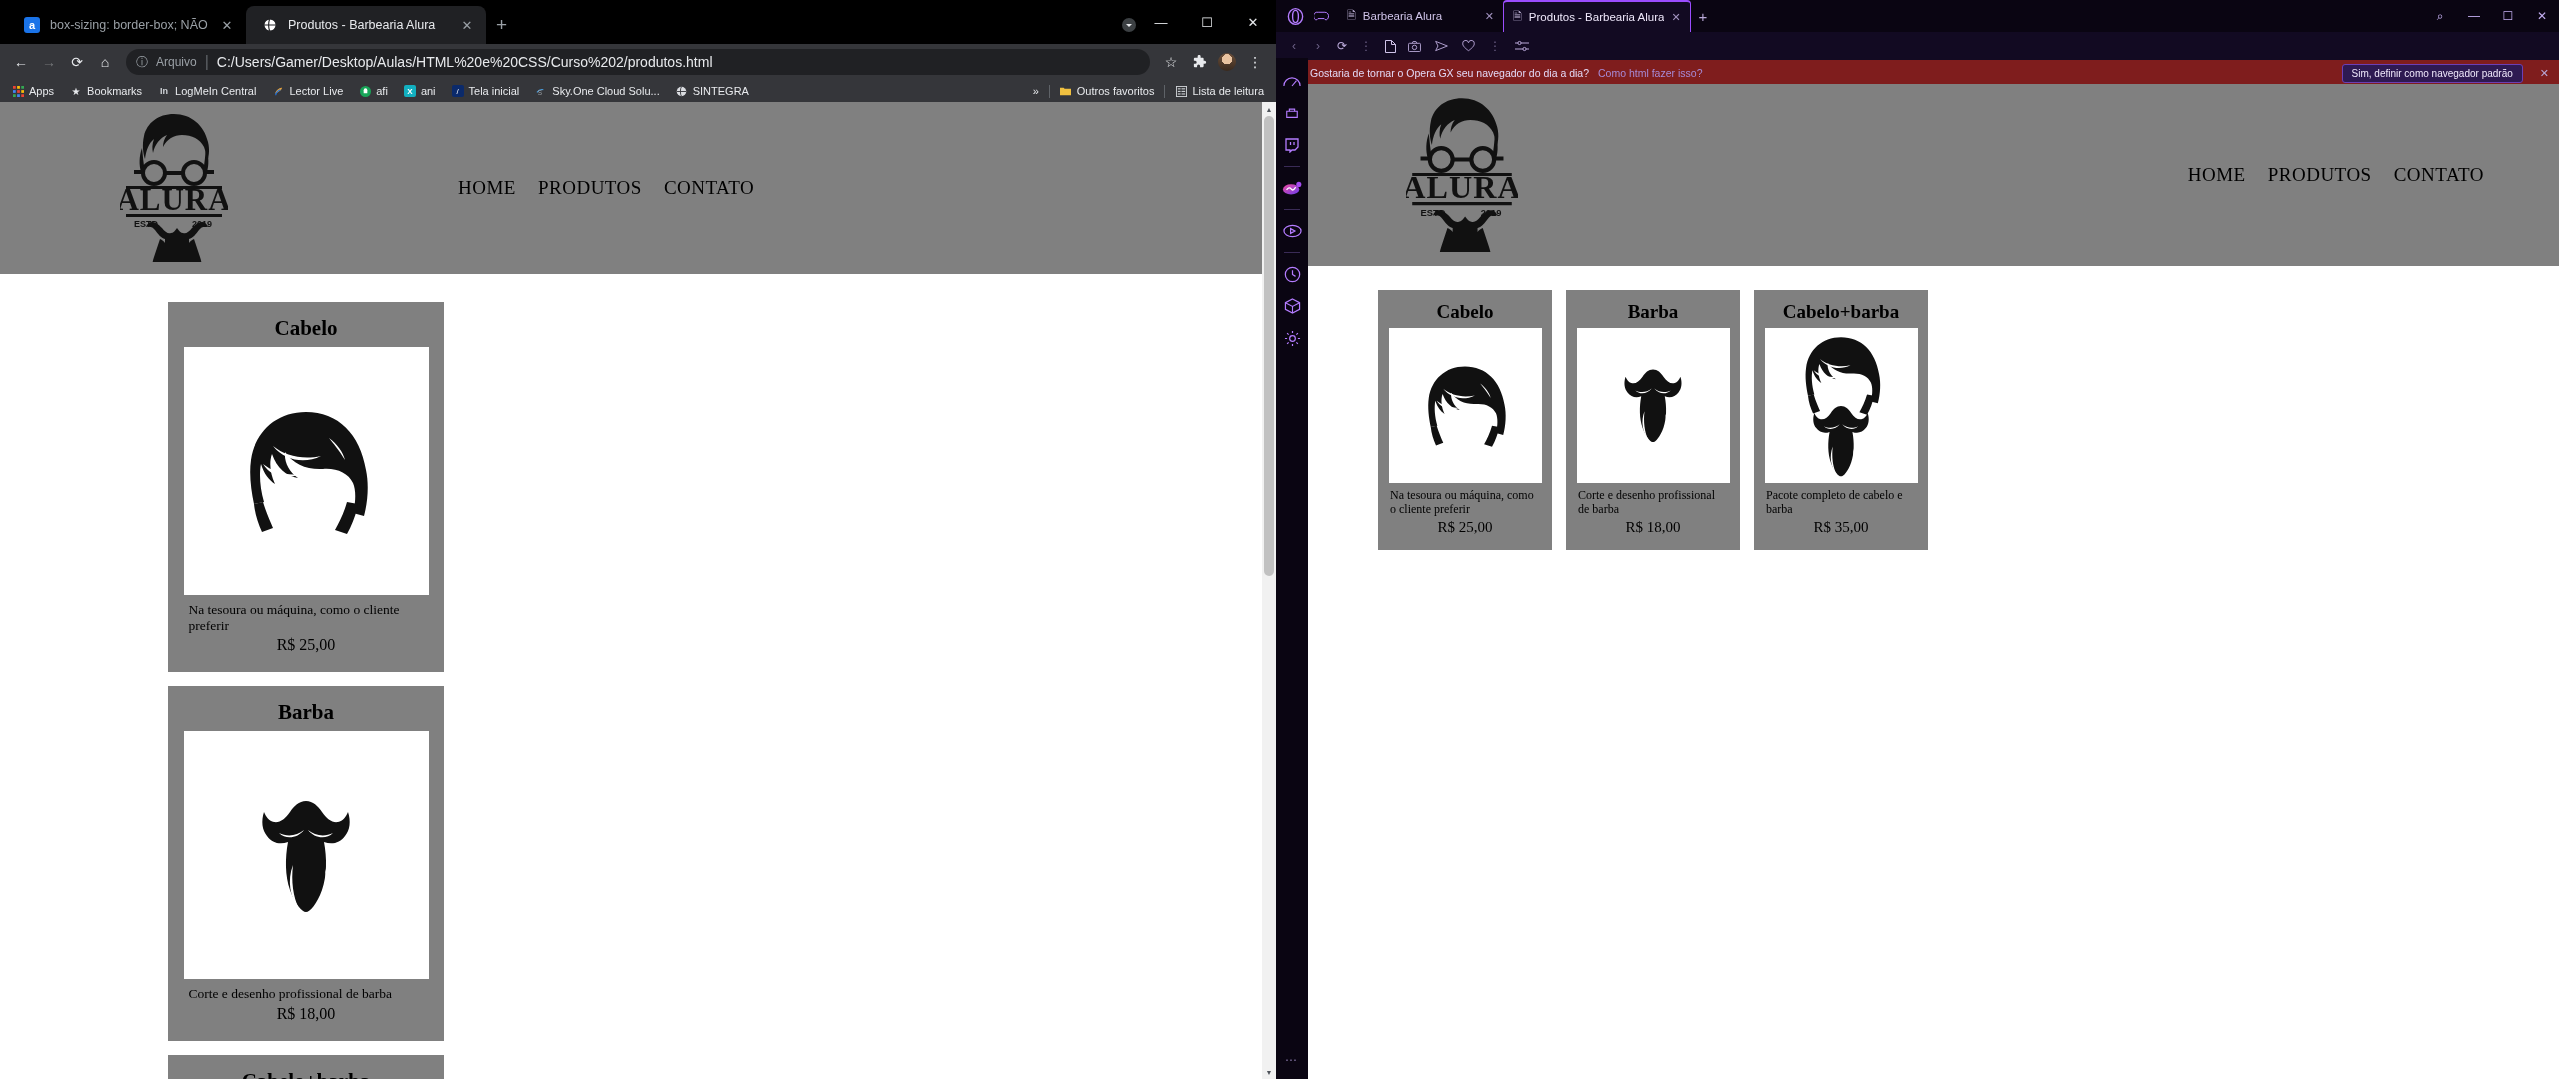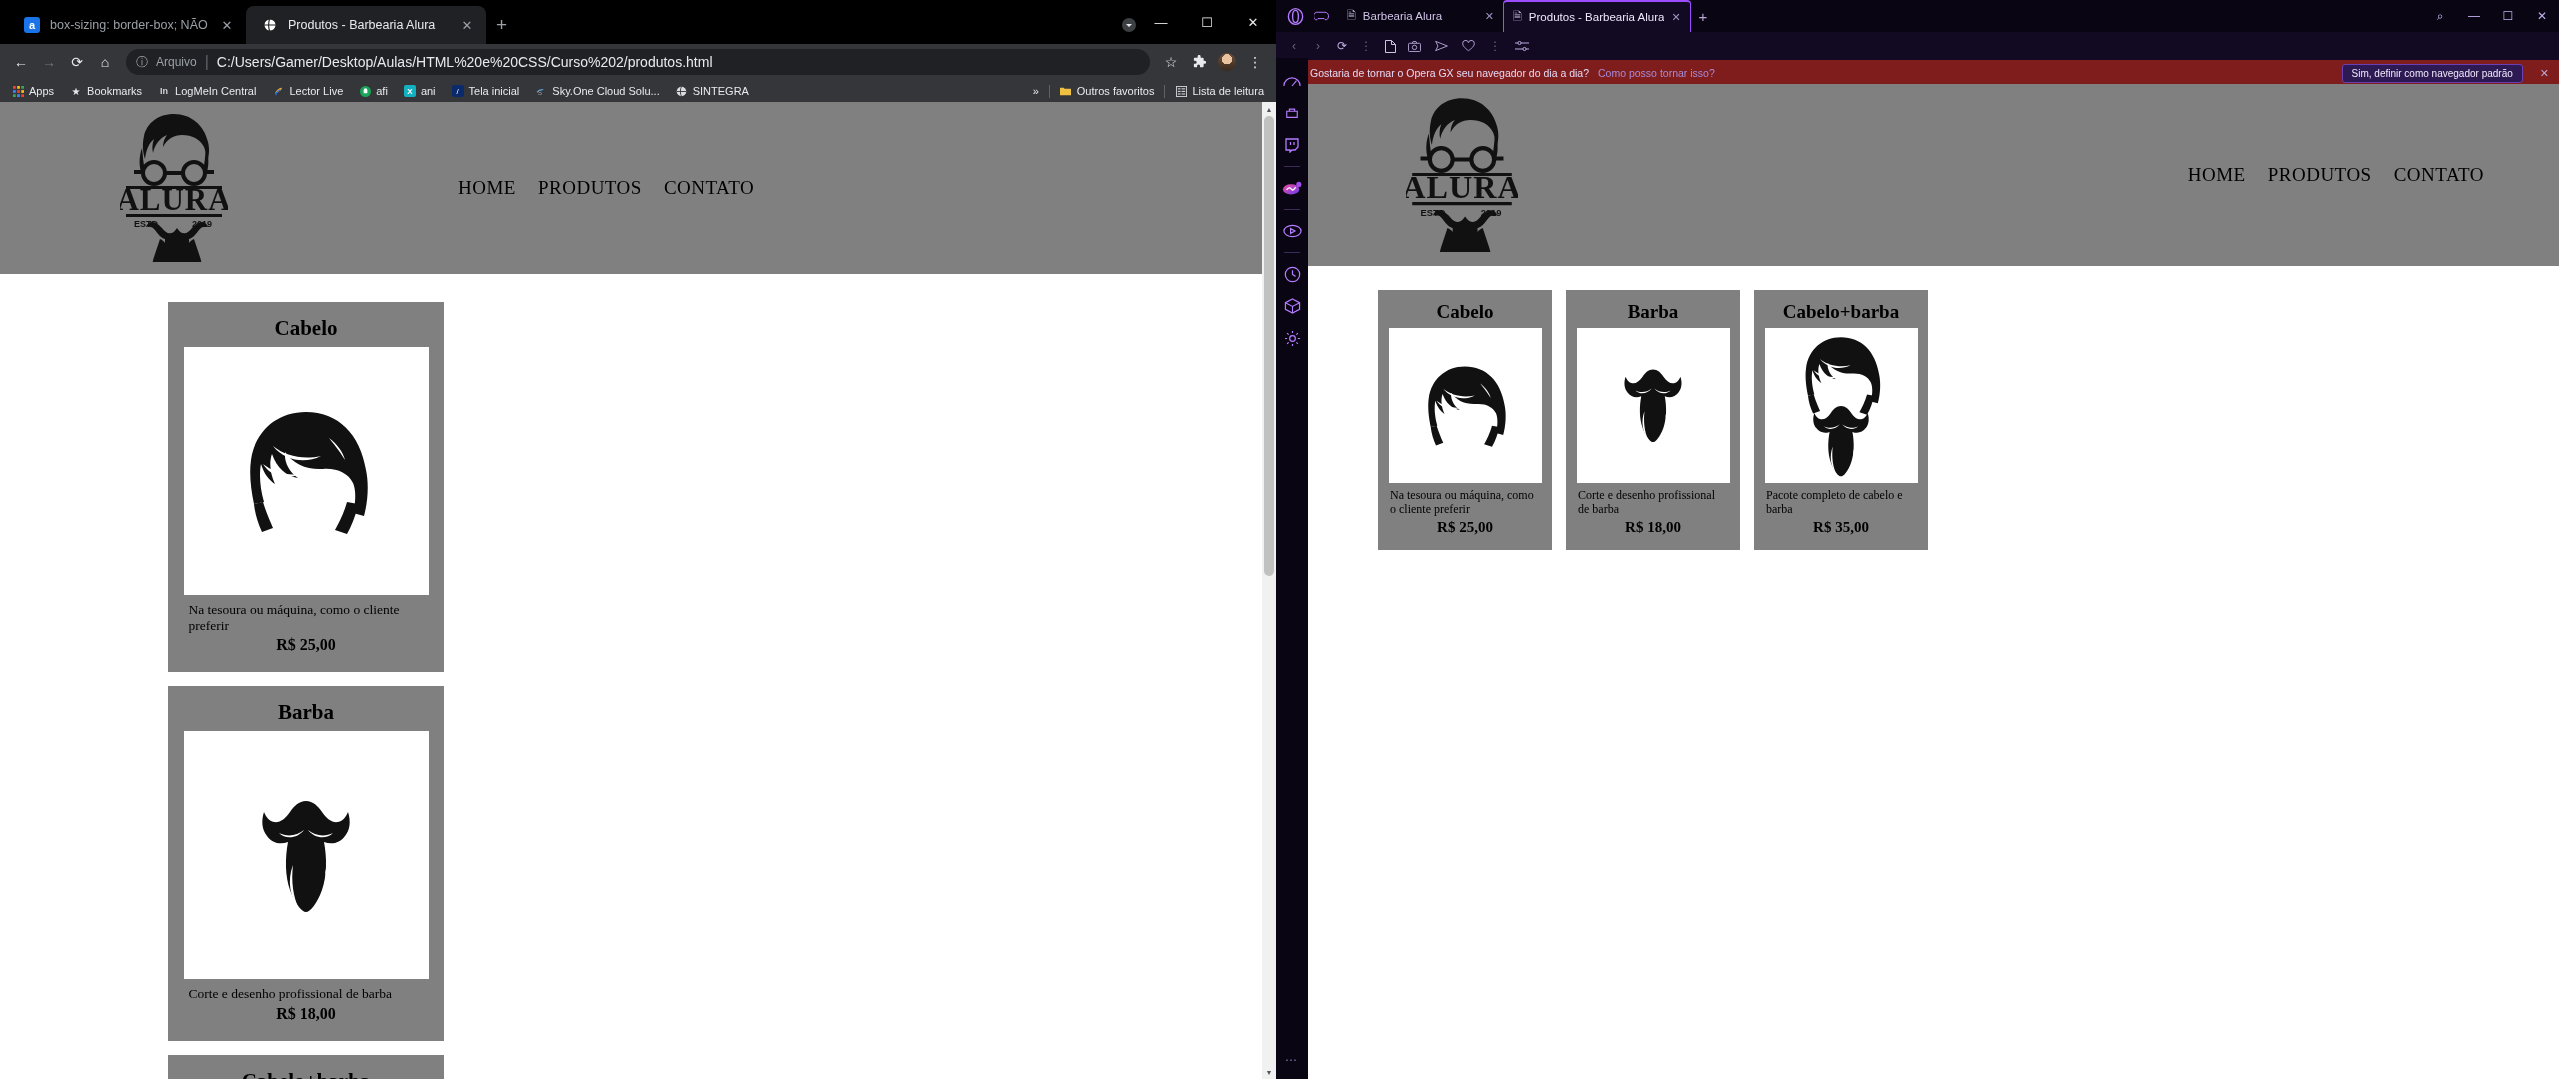"Como posso tornar isso?" span.link { text: posso tornar -> html fazer }
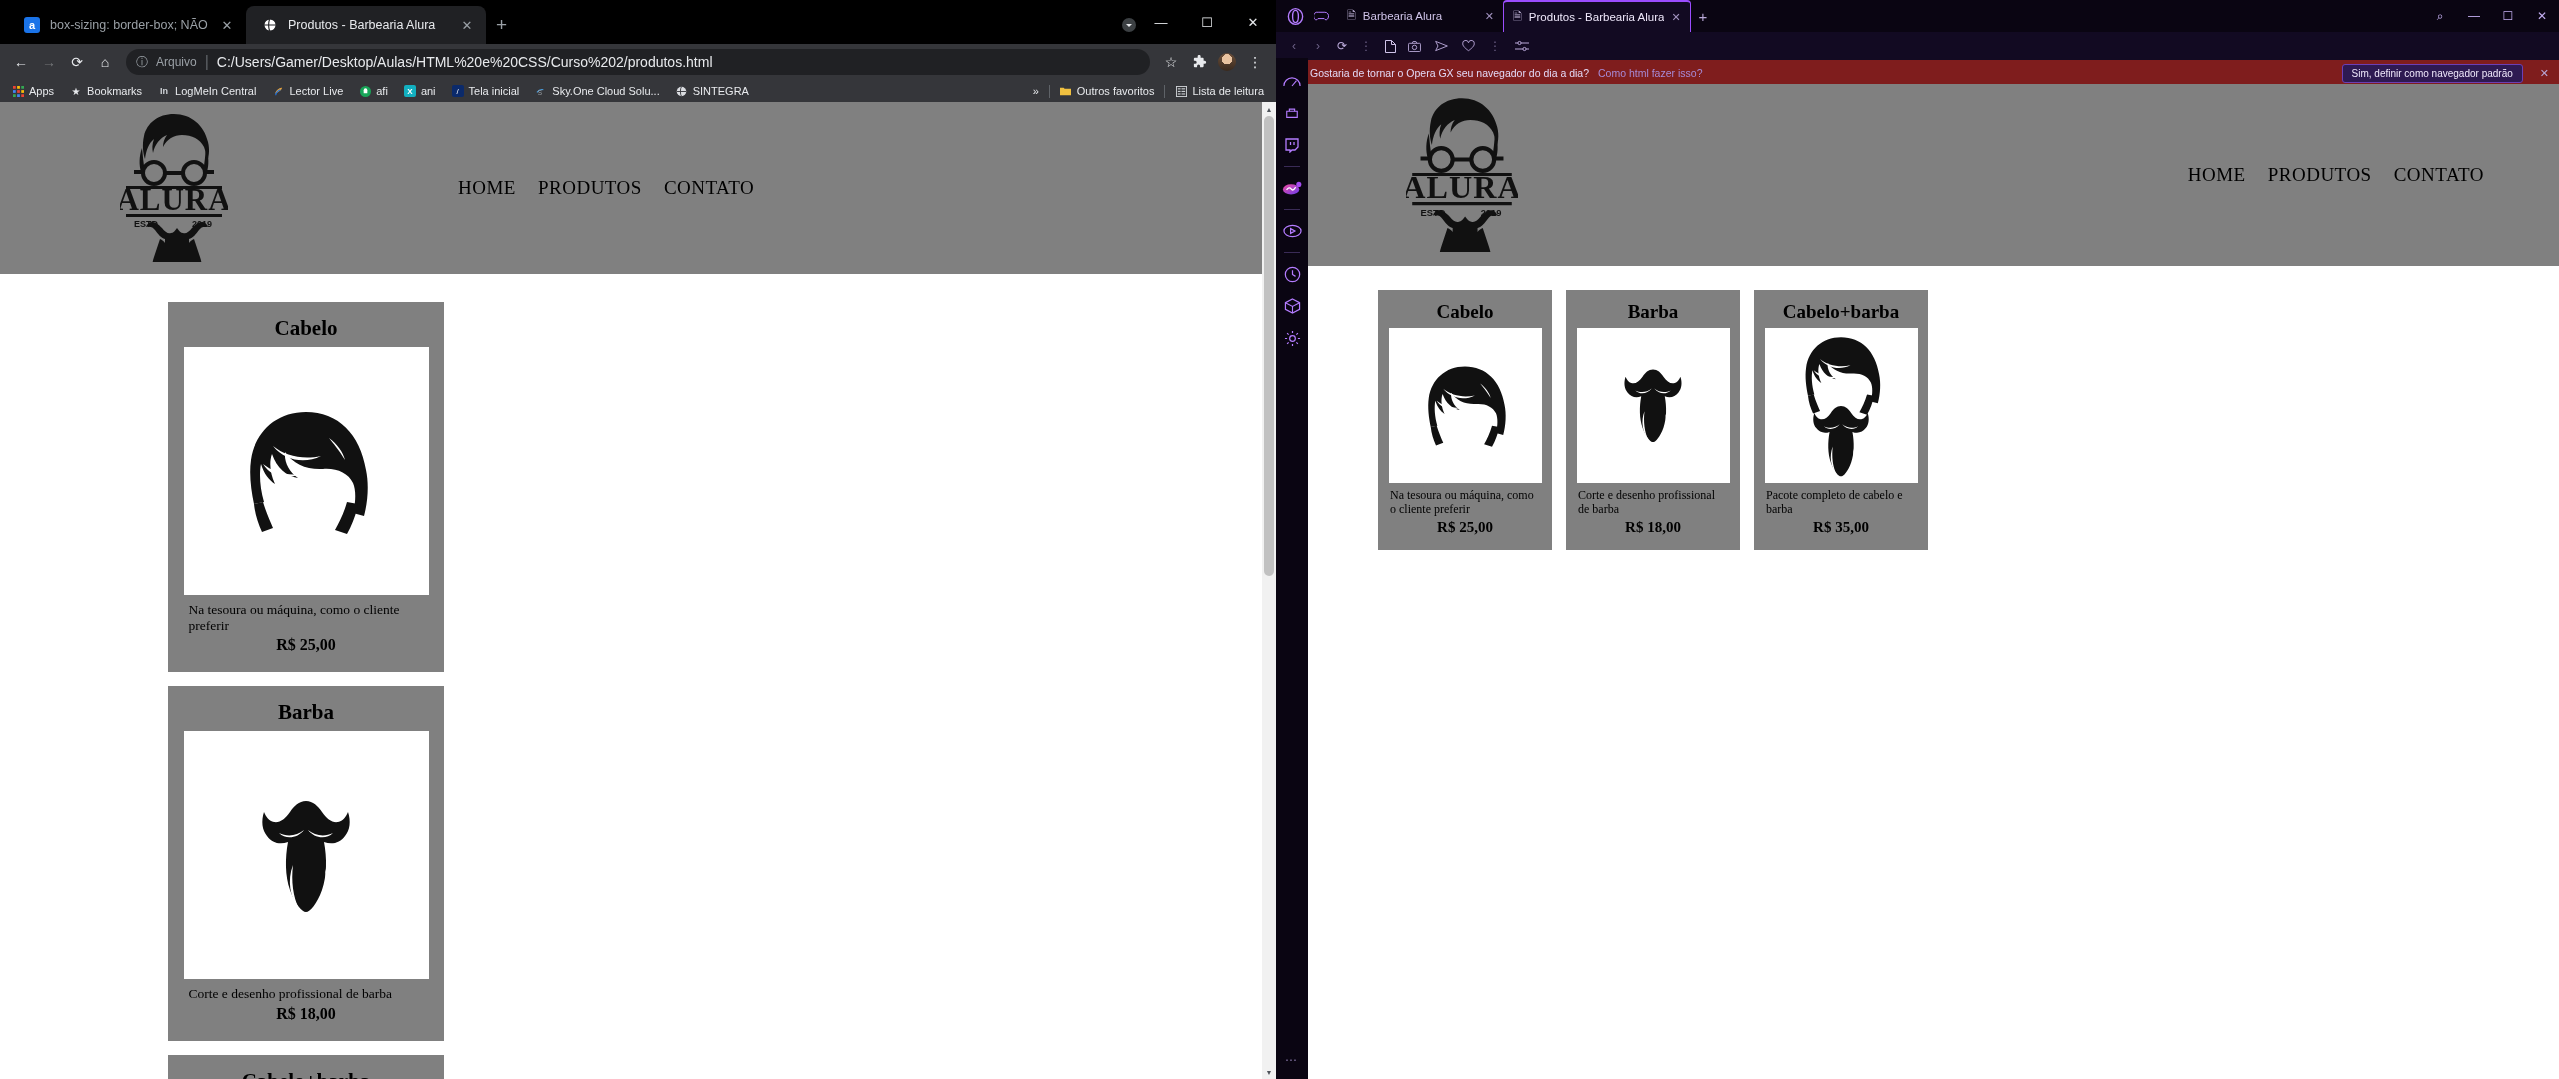"R$ 25,00" .card .price { font-weight: bold -> normal }
